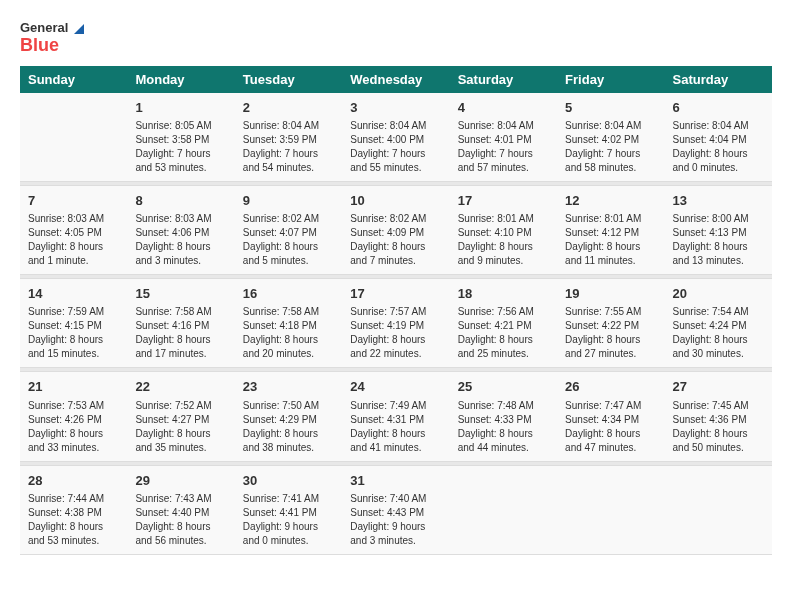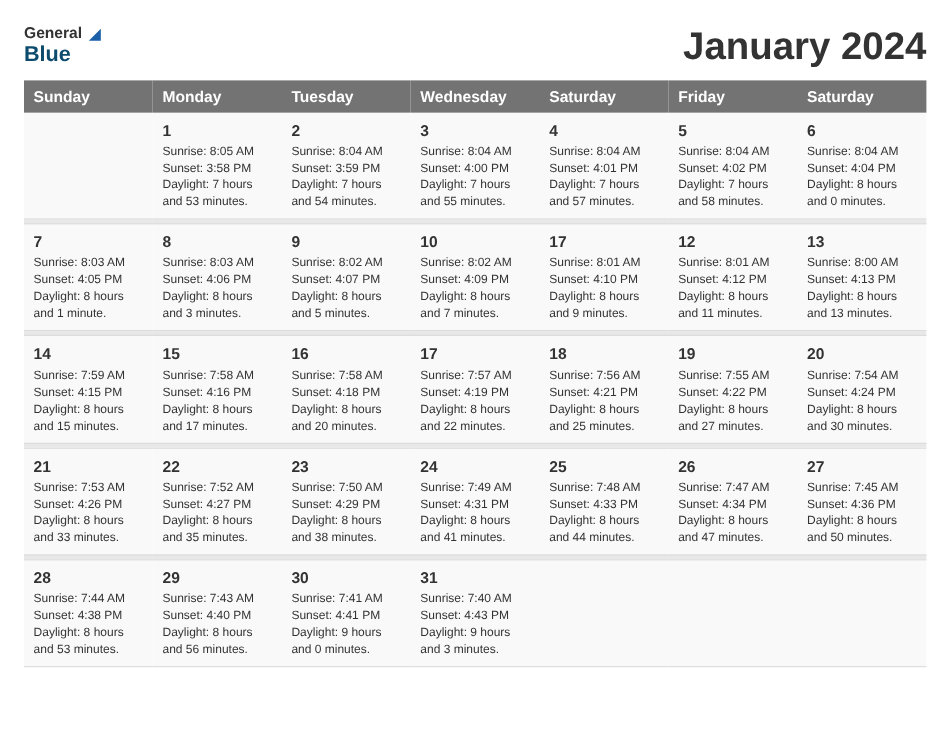"Blue" .logo-blue { color: #0c4a6e -> #ef4444 }
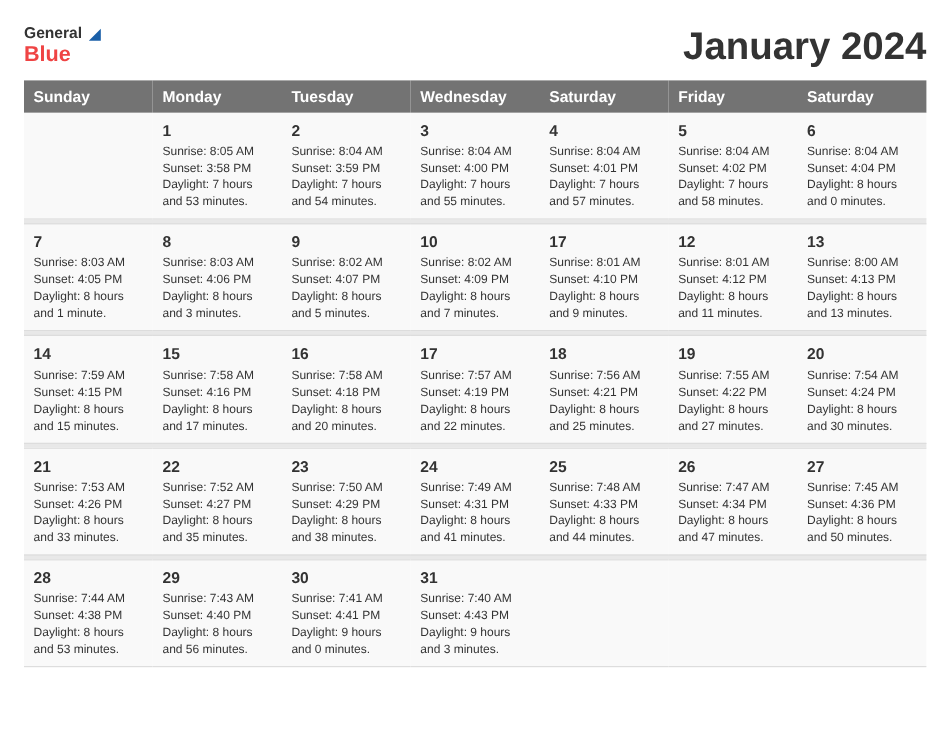"January 2024" div.month-title { html: <div>January 2024</div> -> none }
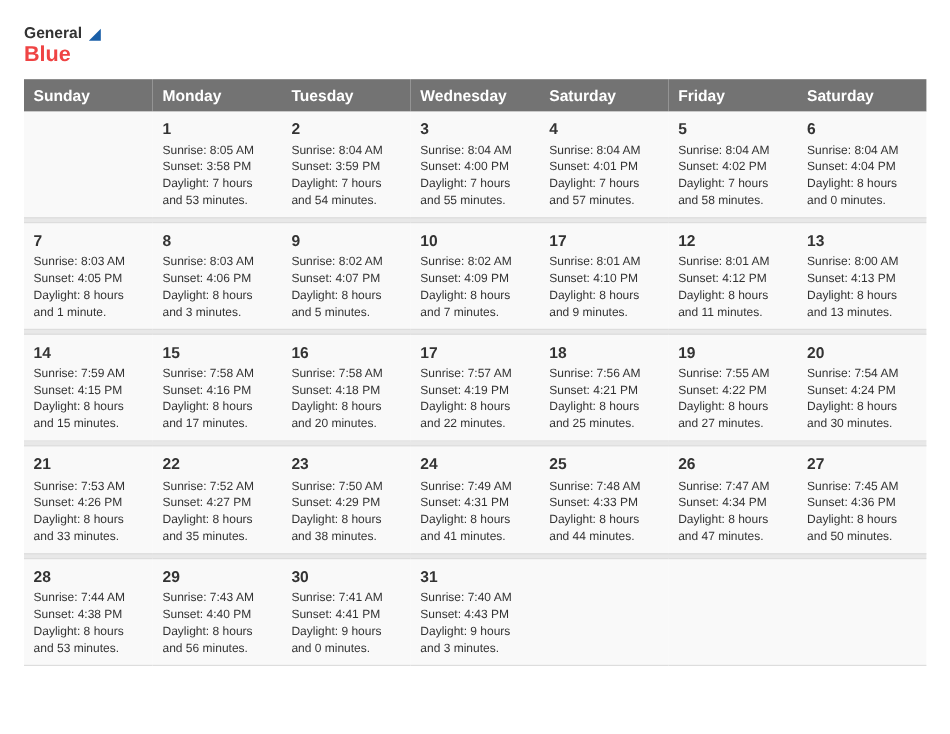"Sunday" thead th { background-color: #737373 -> #0f766e }
